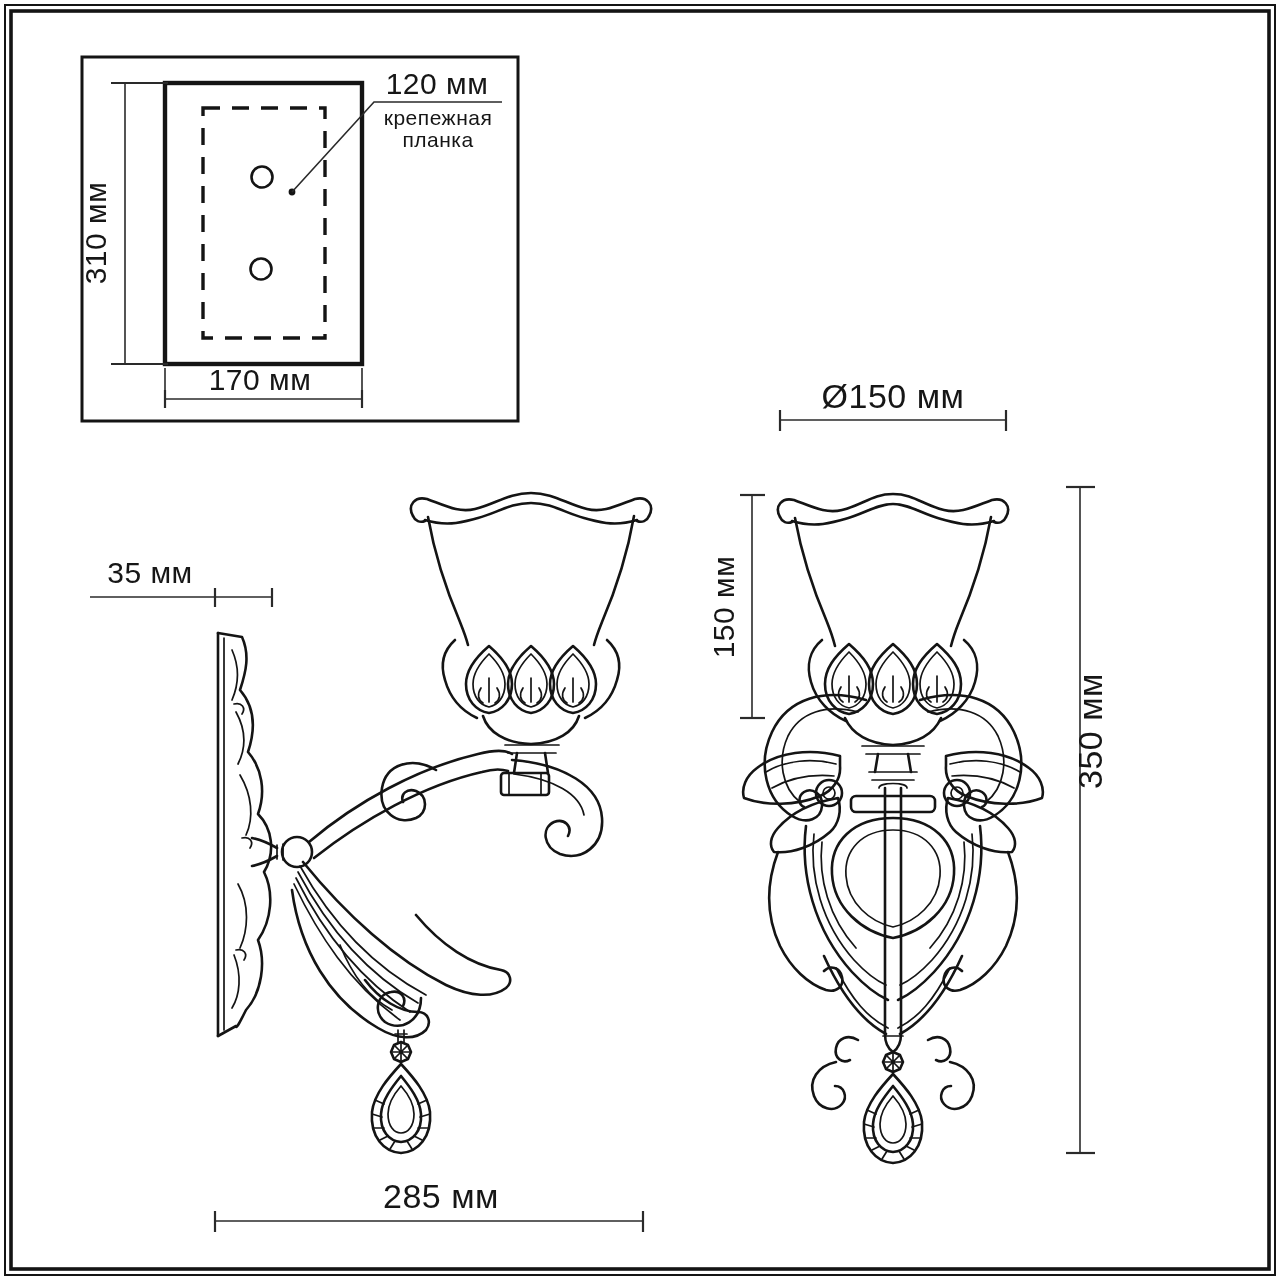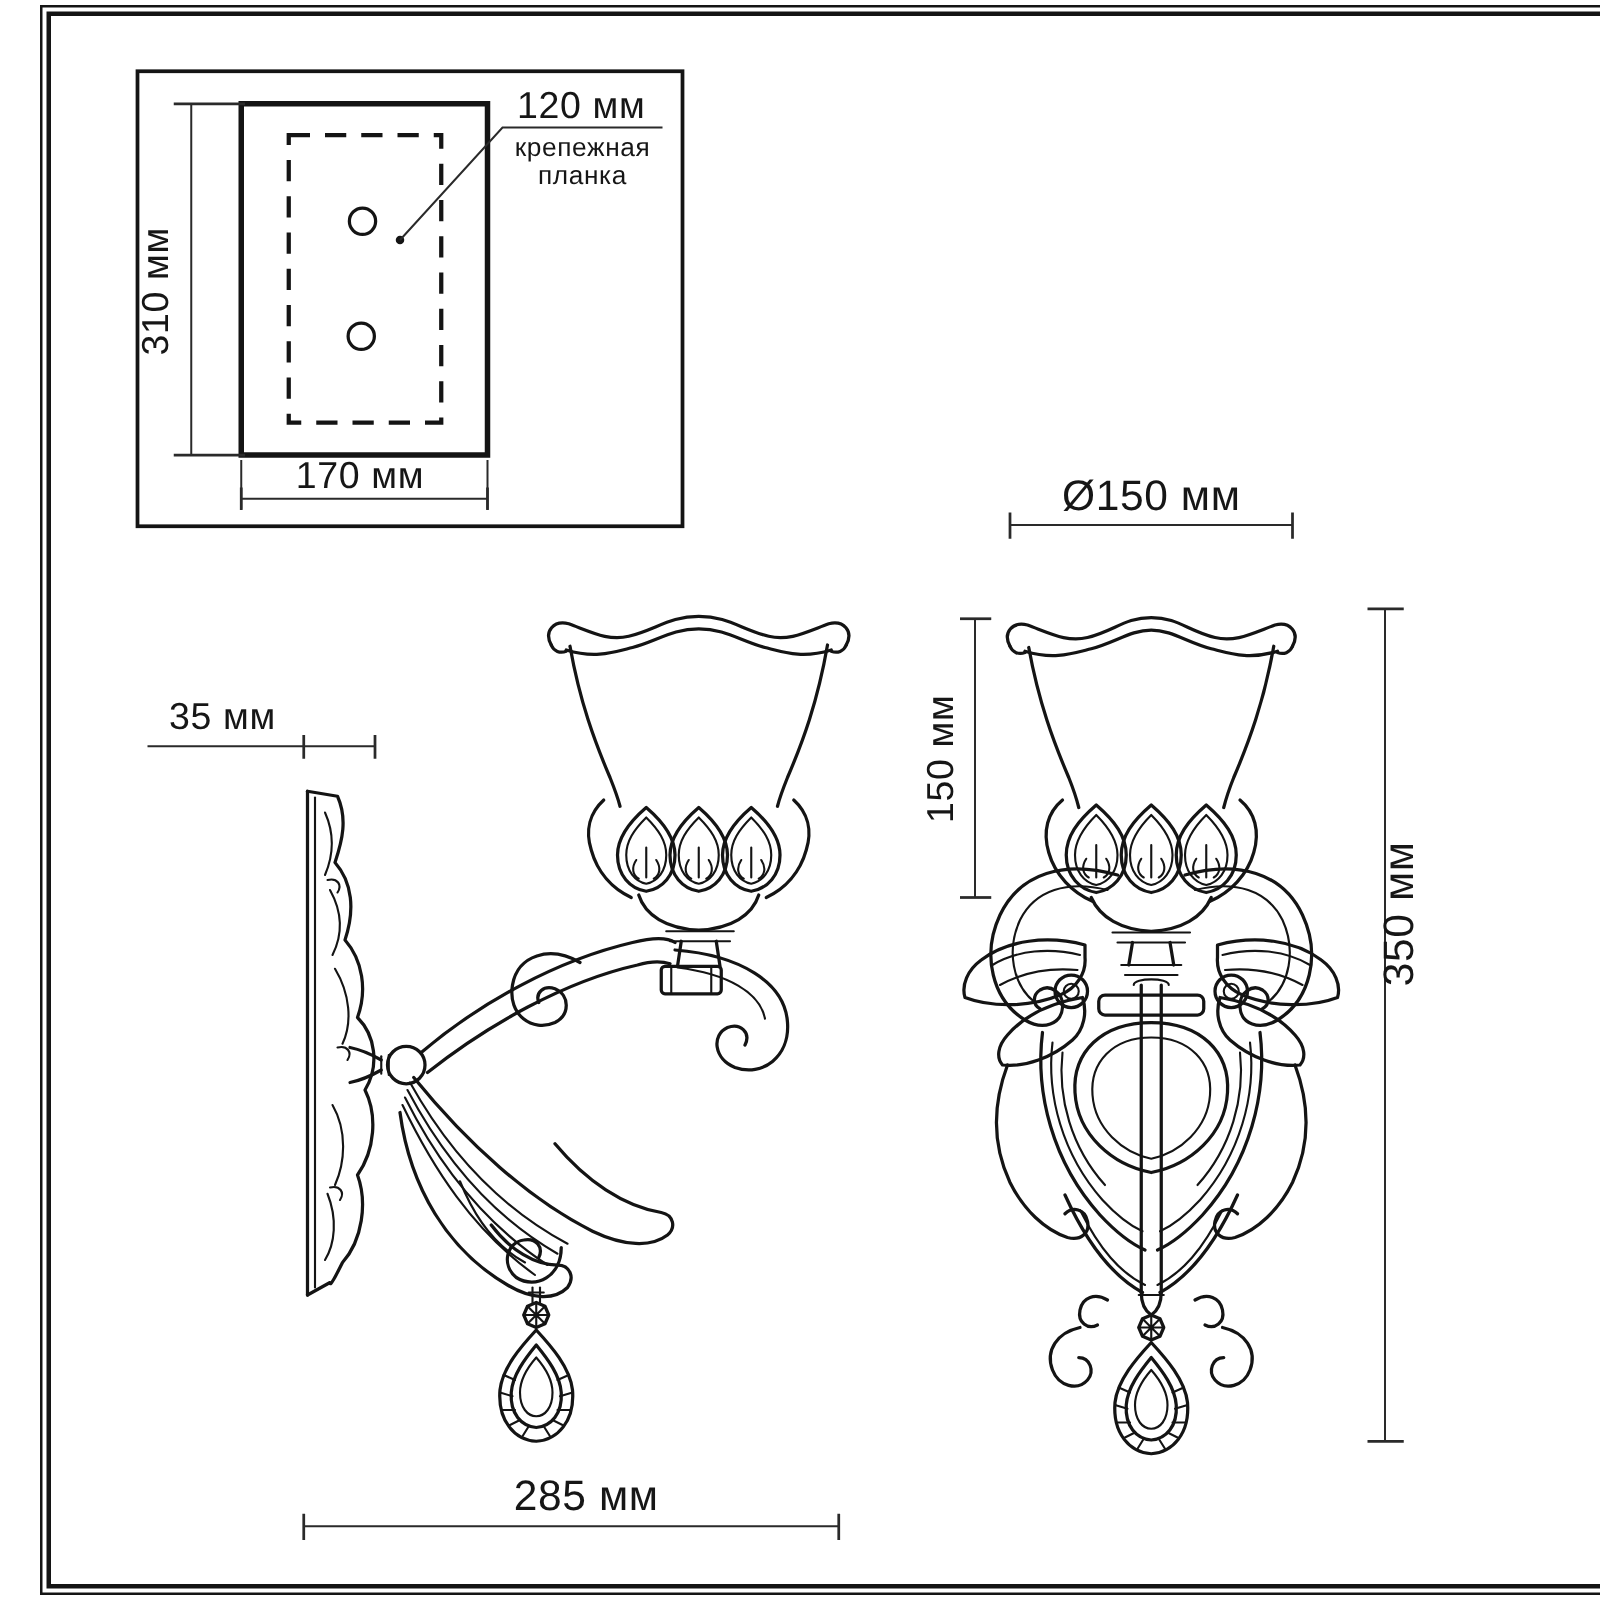"120 мм" #stage { margin-left: 28px -> none }
